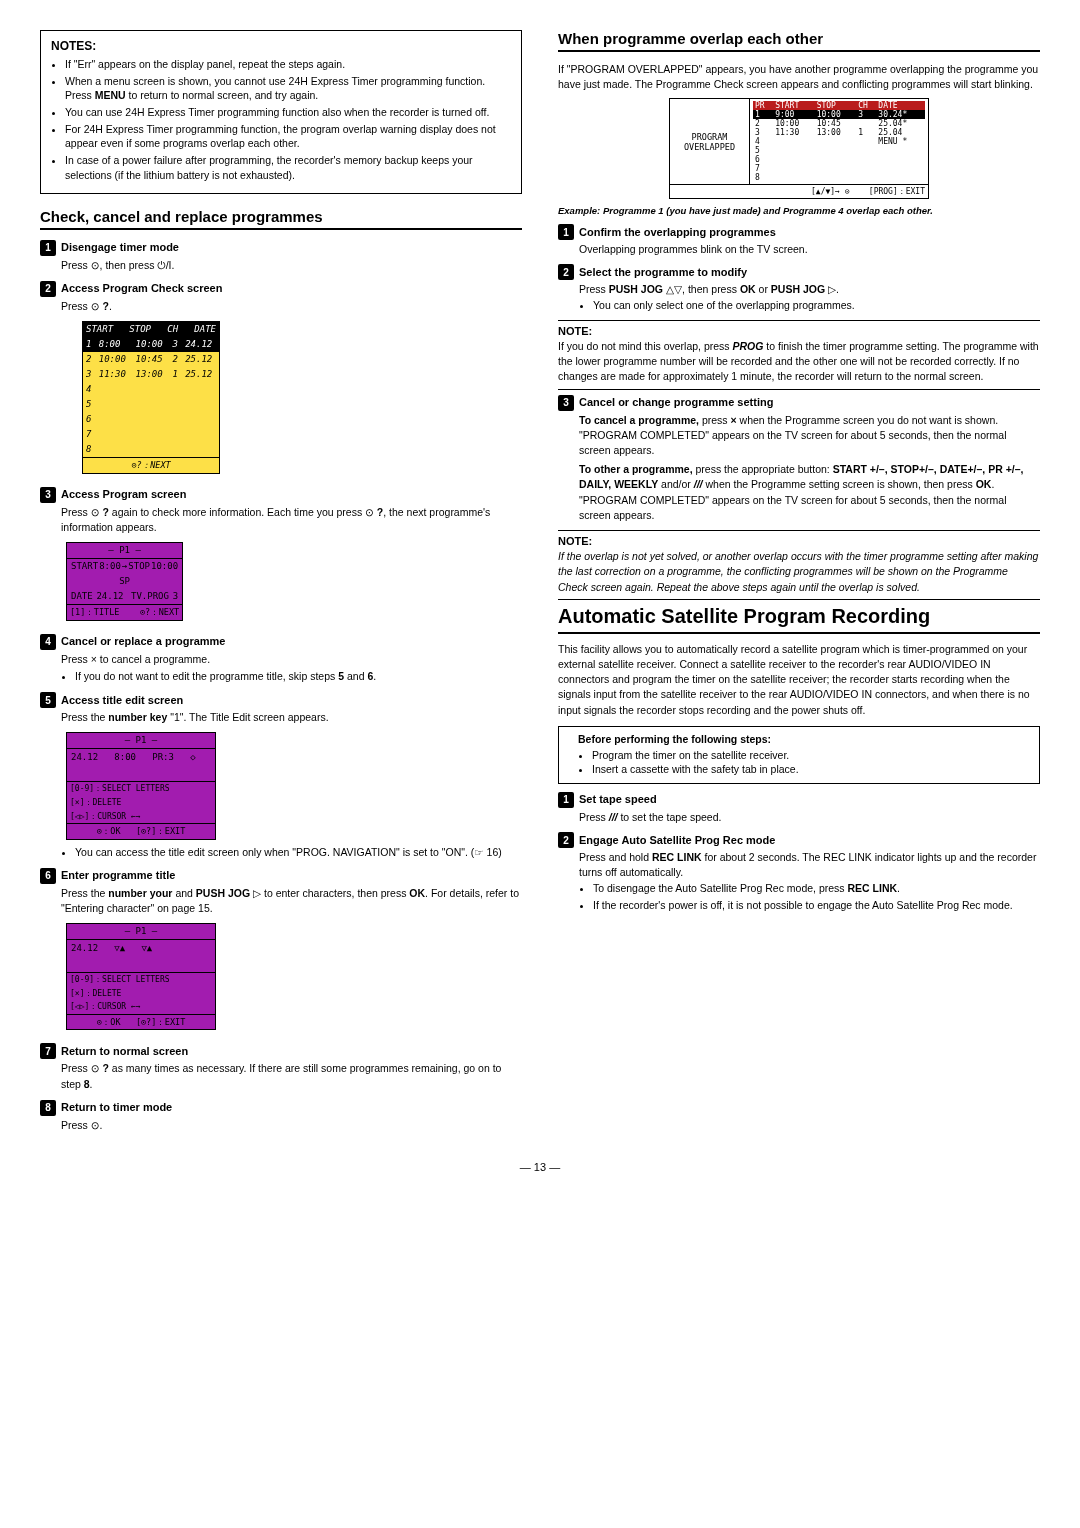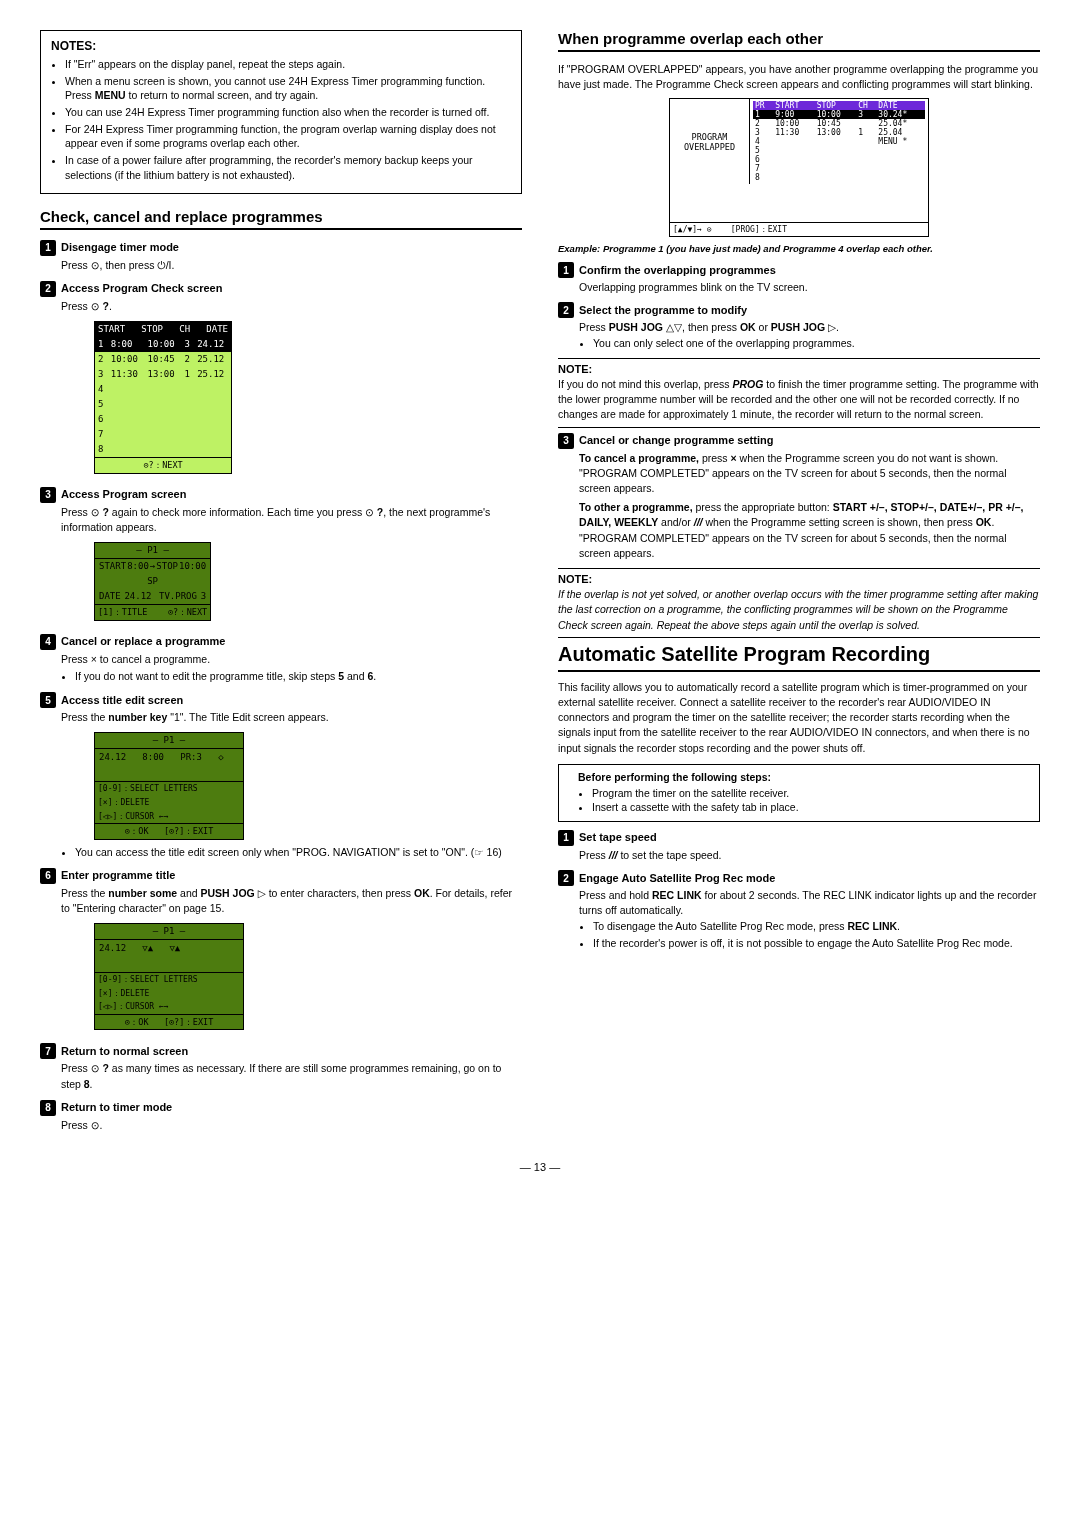"PR" .overlap-table-box .th-row td { background: #6d28d9 -> #b91c1c }
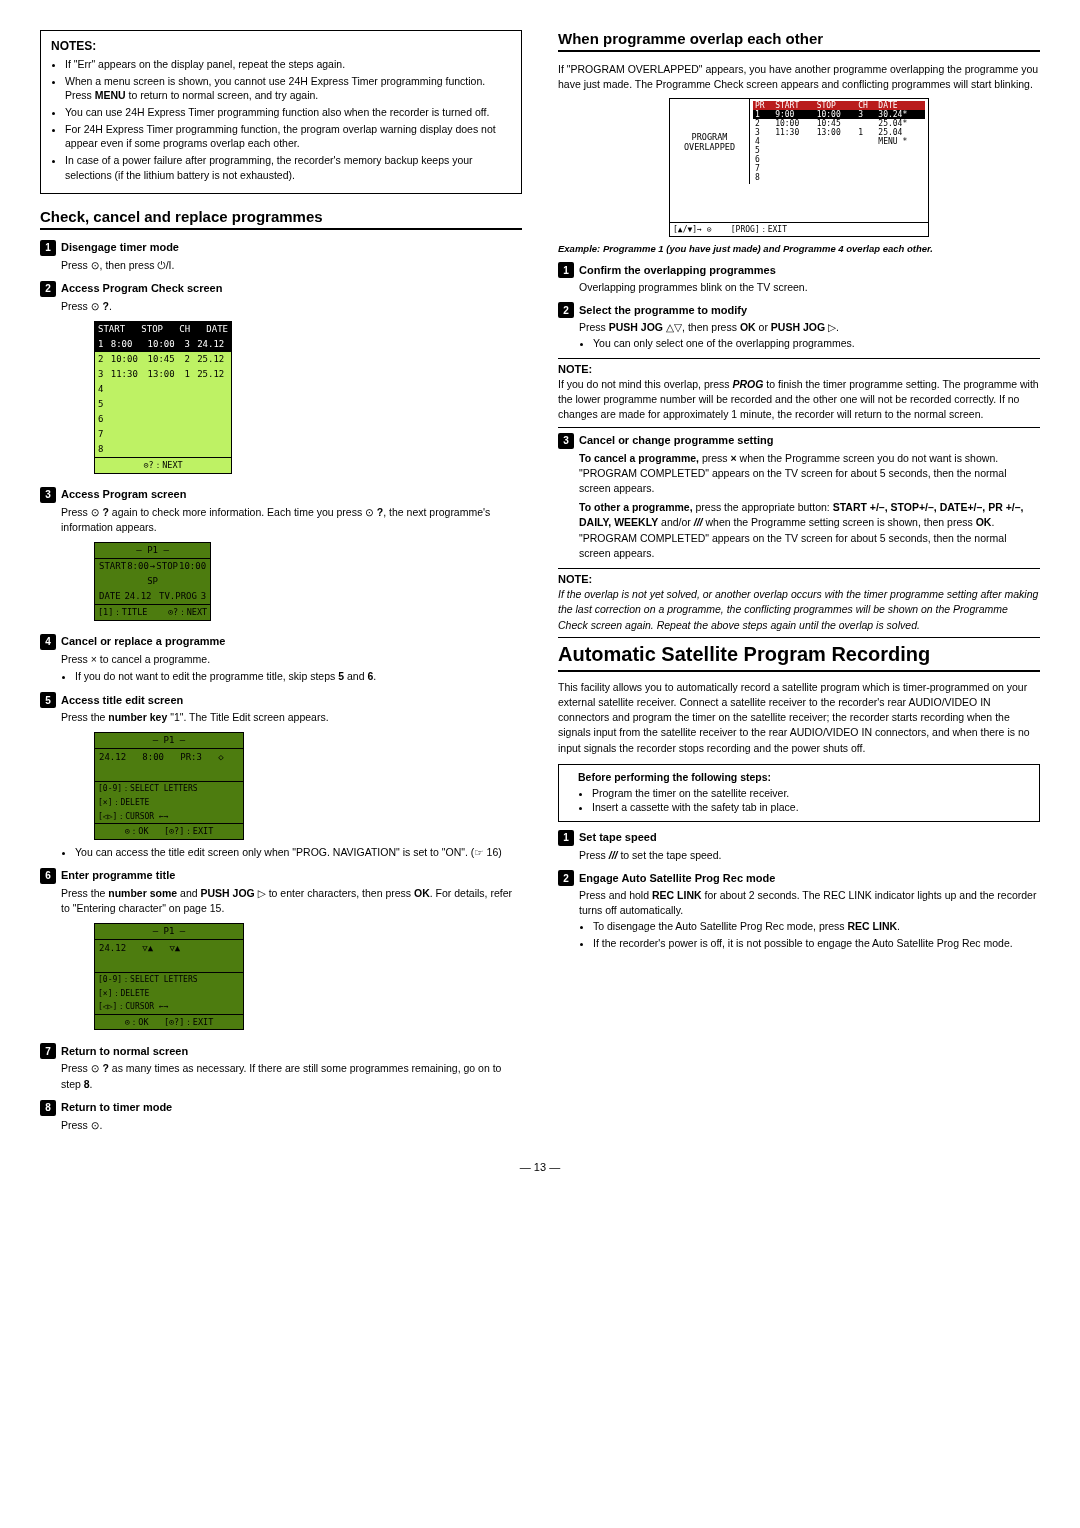"[▲/▼]→ ⊙ [PROG]：EXIT" .overlap-footer { margin-top: 38px -> none; text-align: left -> right }
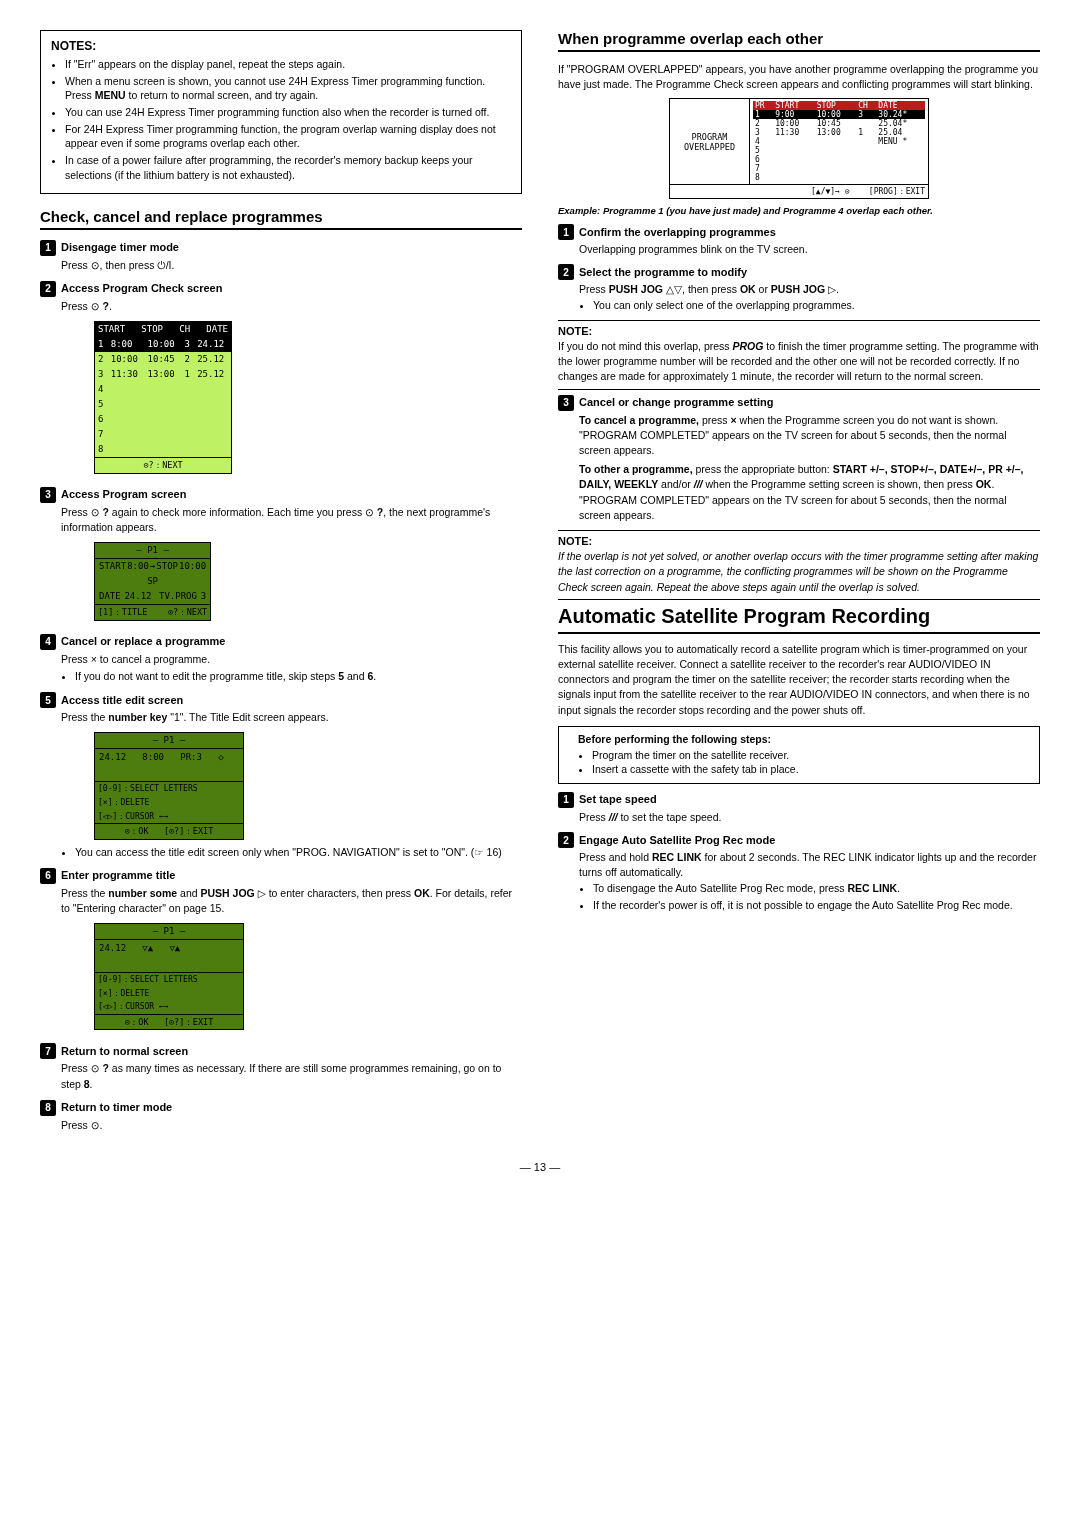"START STOP CH DATE" .screen-box { background: #bef264 -> #fde047; font-style: none -> italic; margin: 5px 0 5px 33px -> 5px 0 5px 21px }
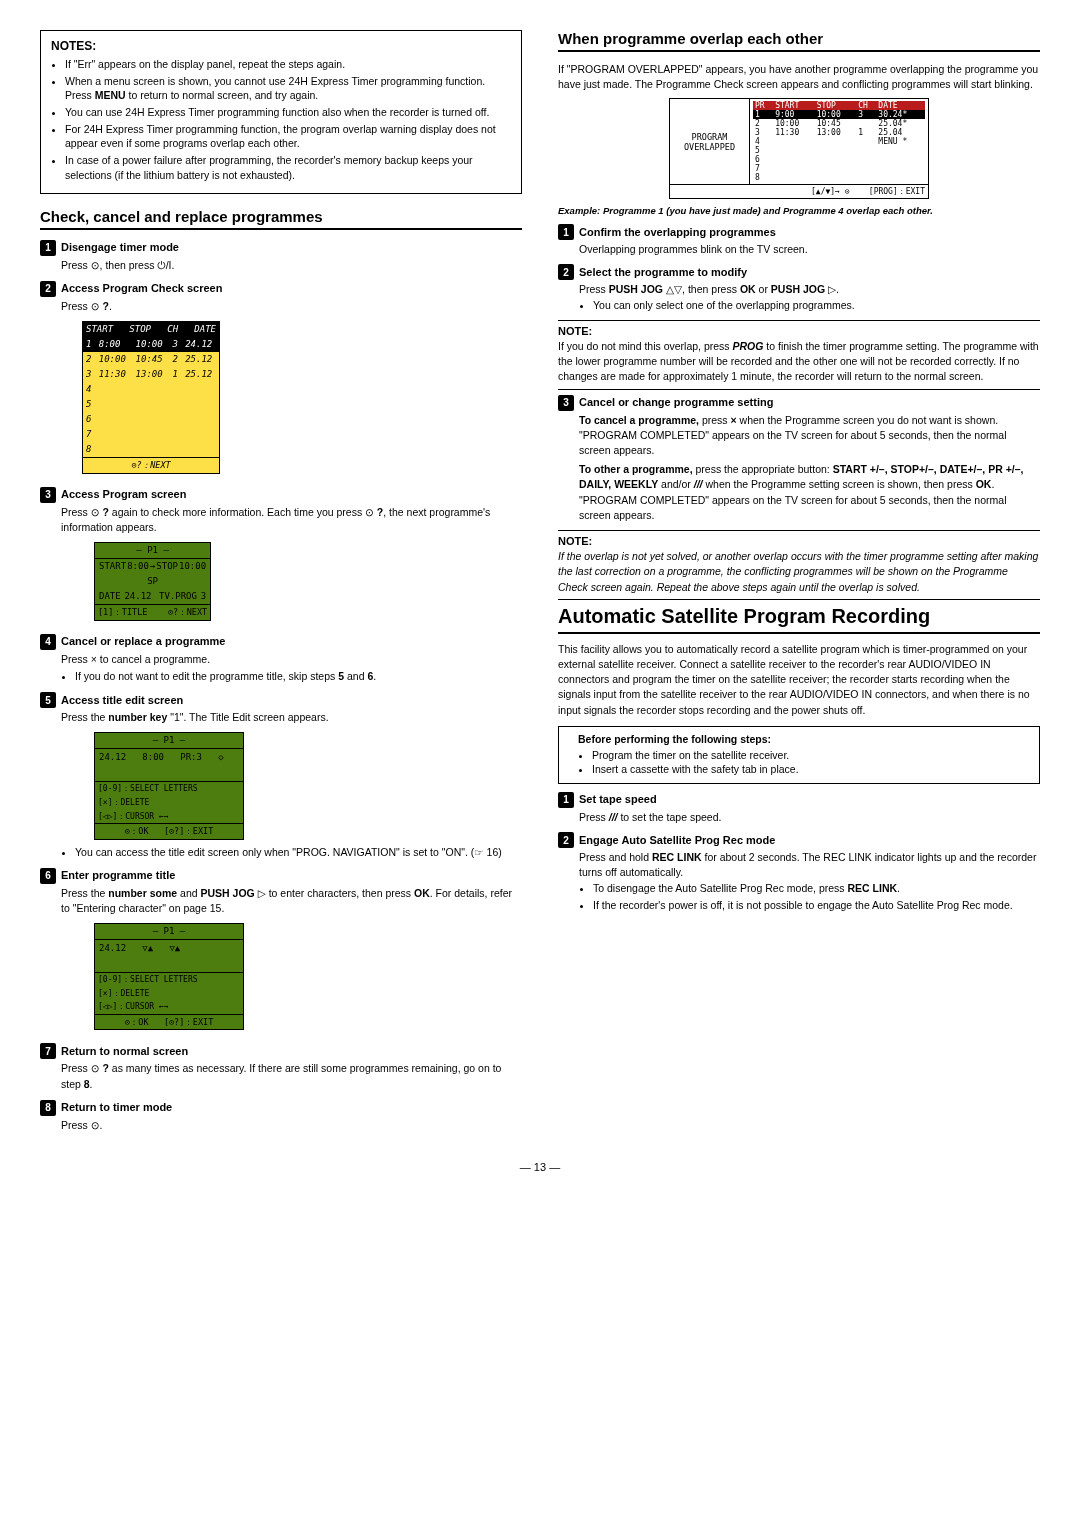"– P1 –" .screen-p1-box { background: #4d7c0f -> #a21caf; margin: 5px 0 5px 33px -> 5px 0 5px 5px }
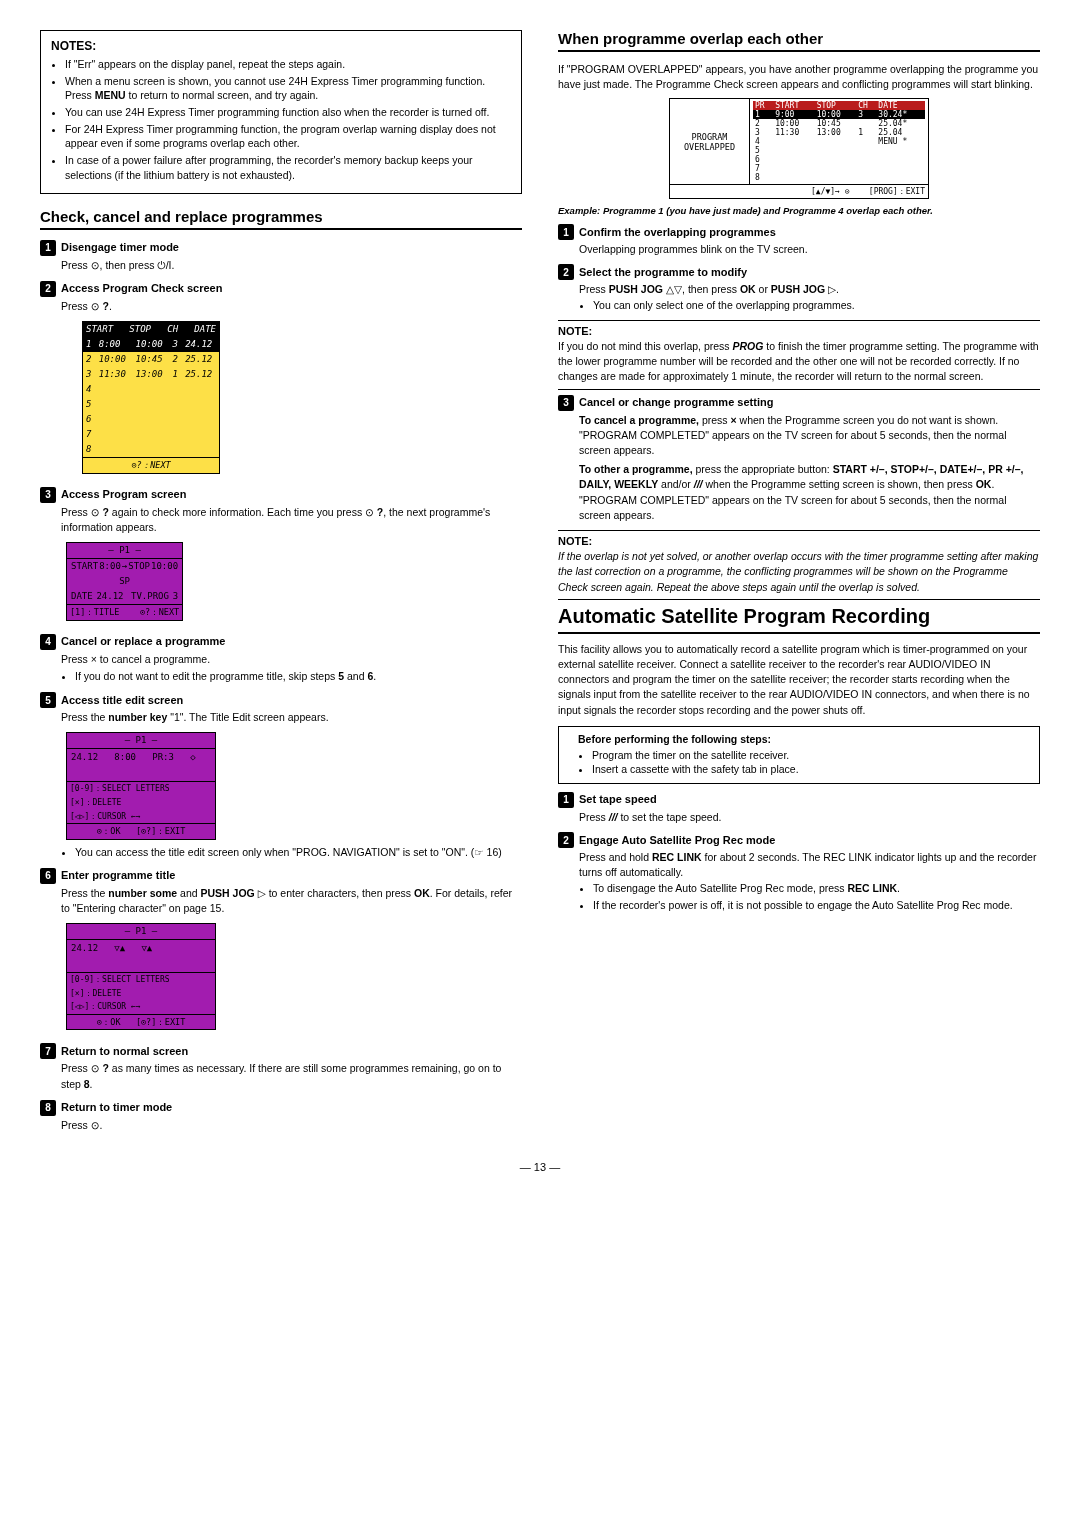"number some" strong { text: some -> your }
